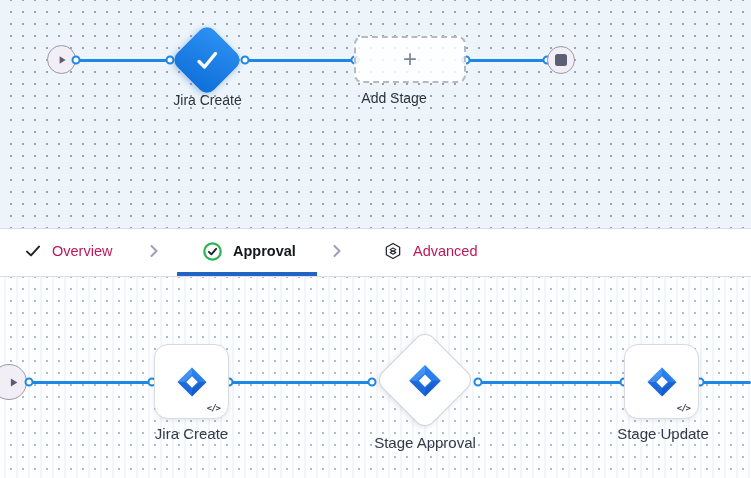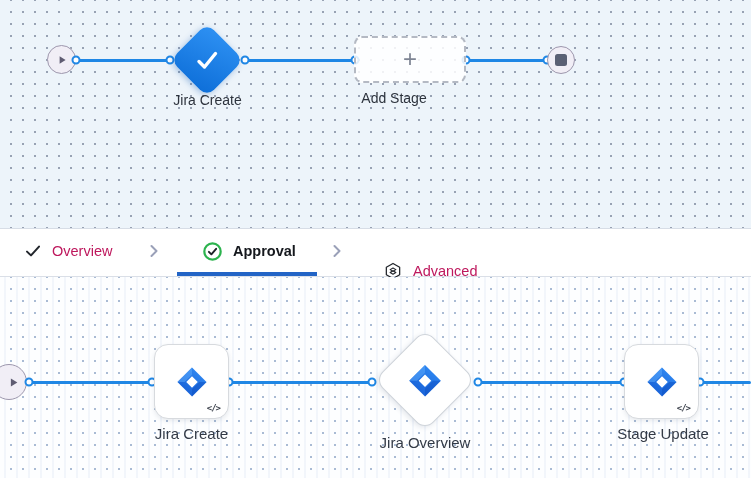"Advanced" div.tab { margin-top: 20px -> none }
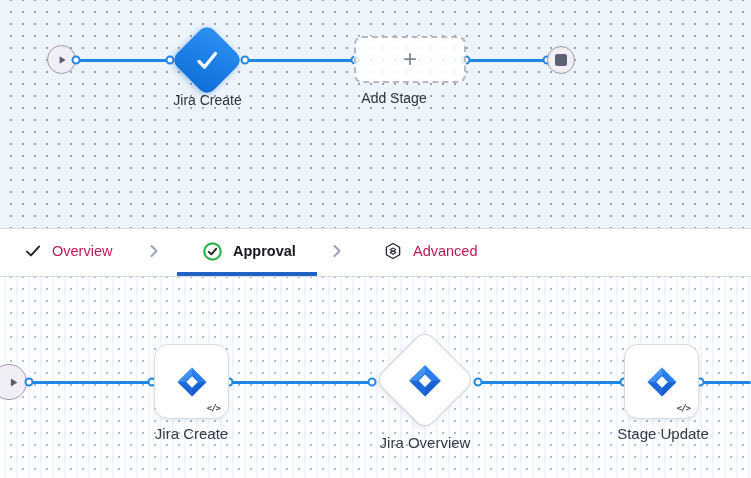"Jira Overview" div.node-label { text: Jira Overview -> Stage Approval }
